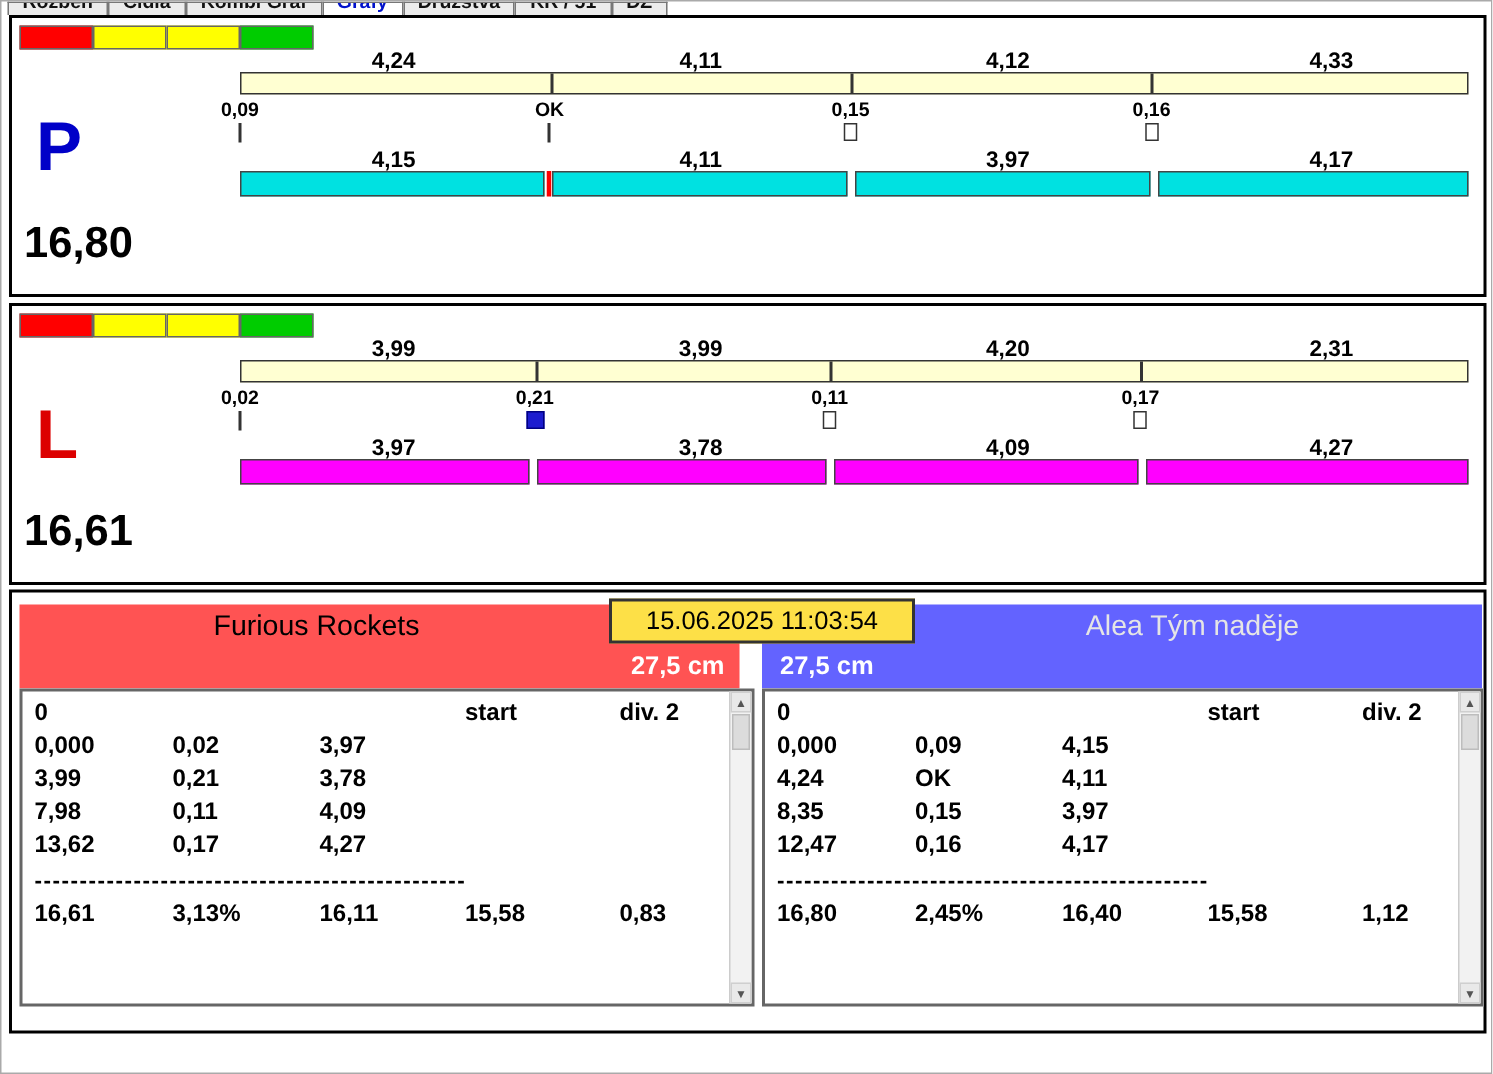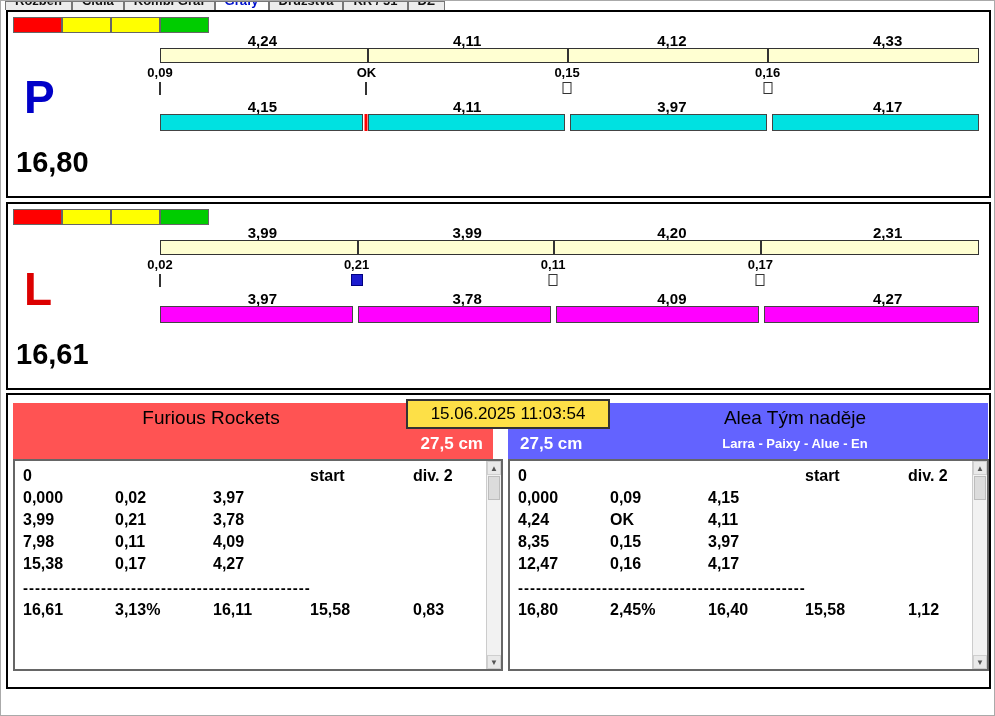"Alea Tým naděje" div.teamname { color: #000000 -> #e5e5e5 }
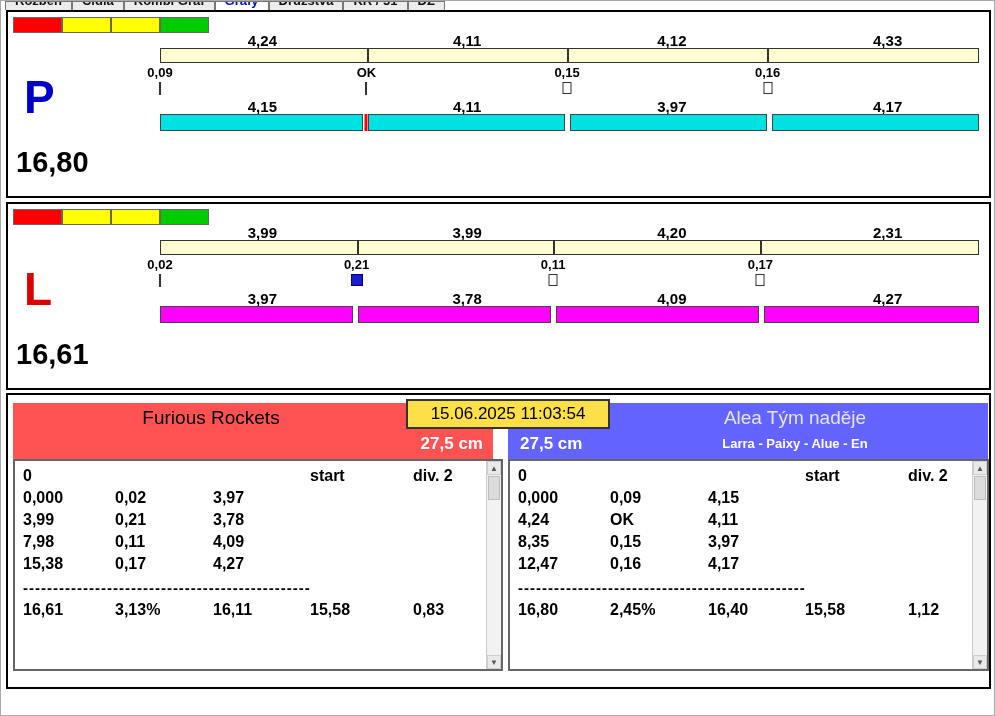"Larra - Paixy - Alue" div.teammembers { html: <div>Larra - Paixy - Alue - En</div> -> none }
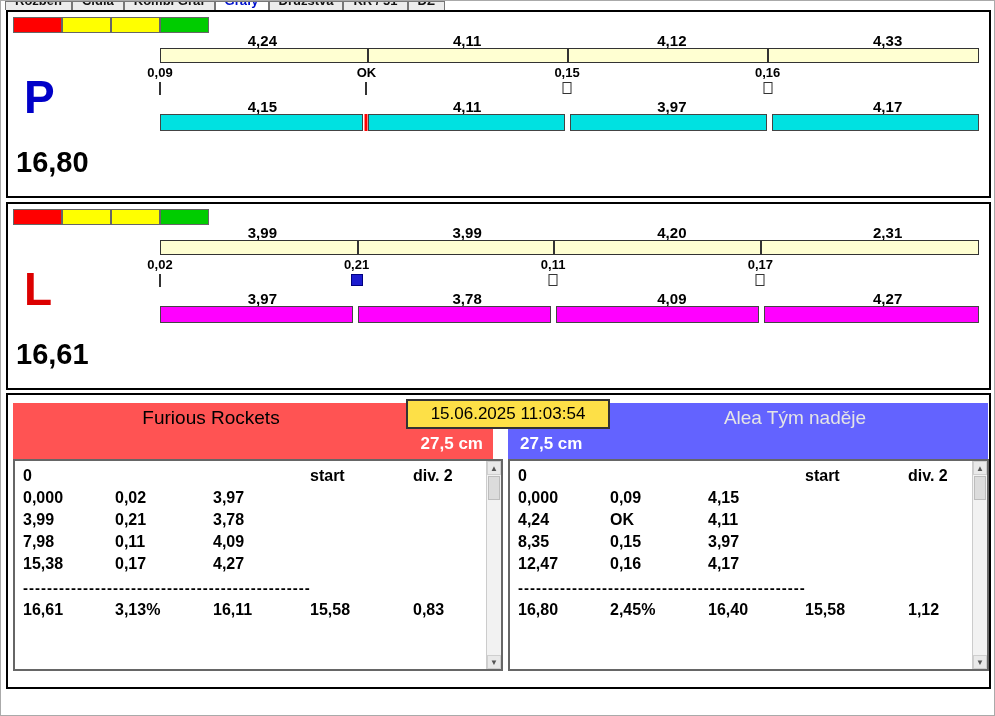"15,38" span.tc { text: 15,38 -> 13,62 }
